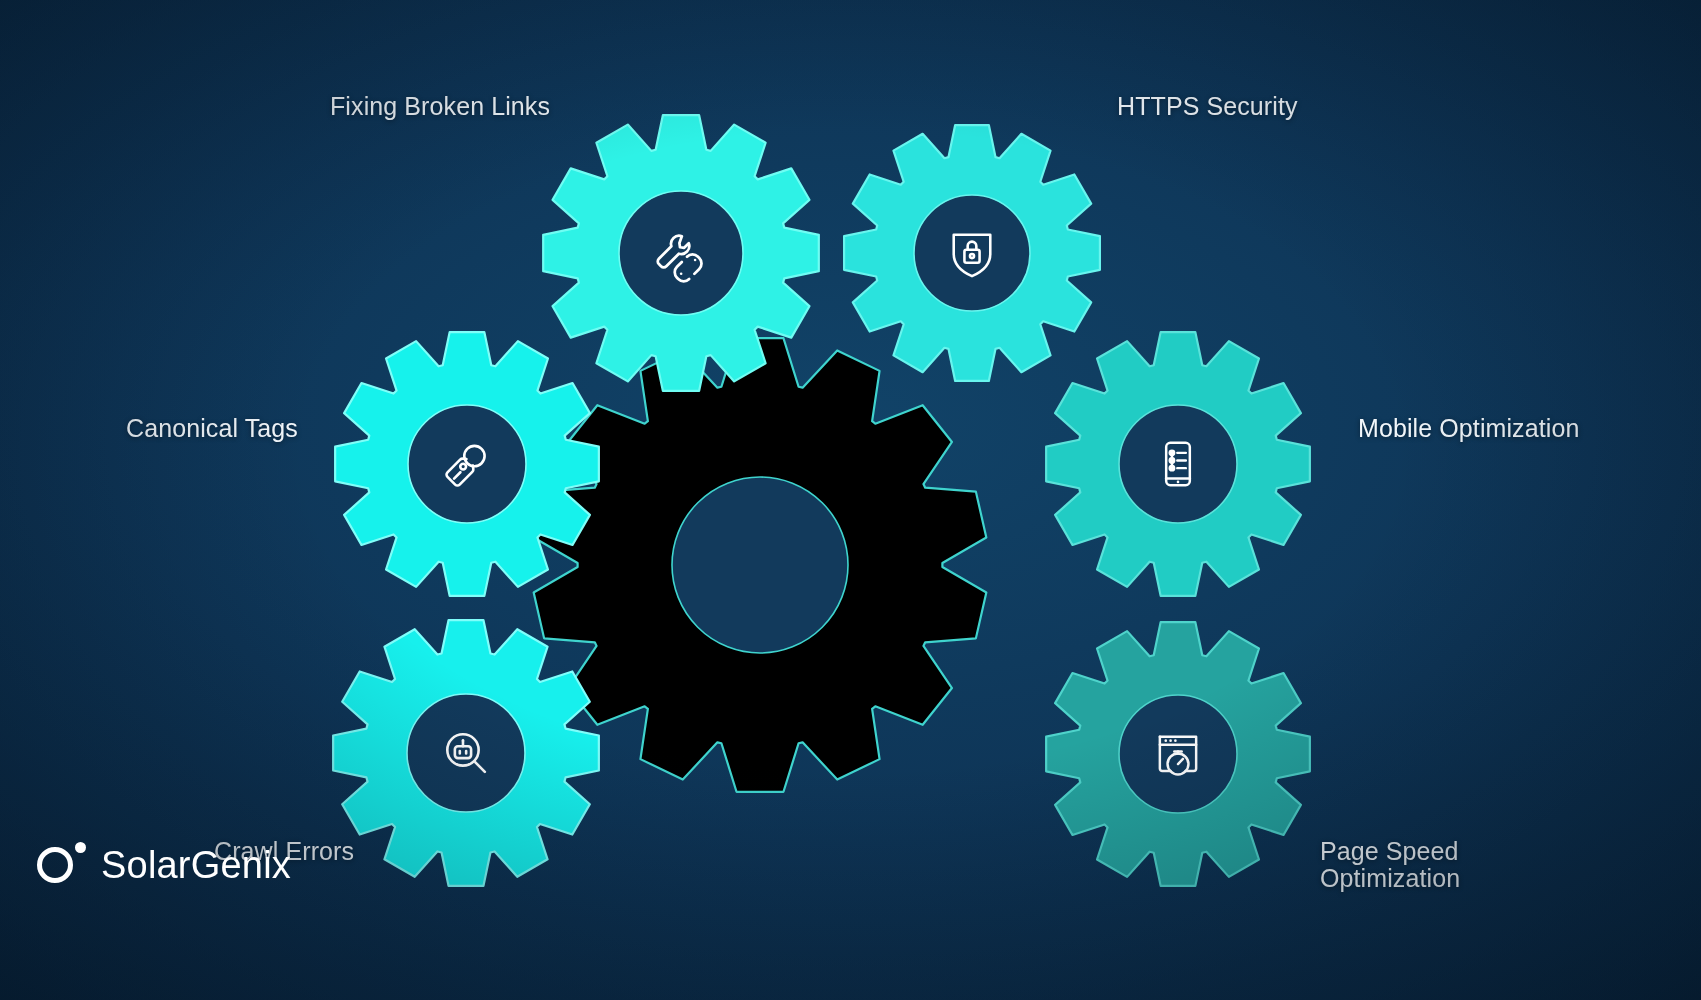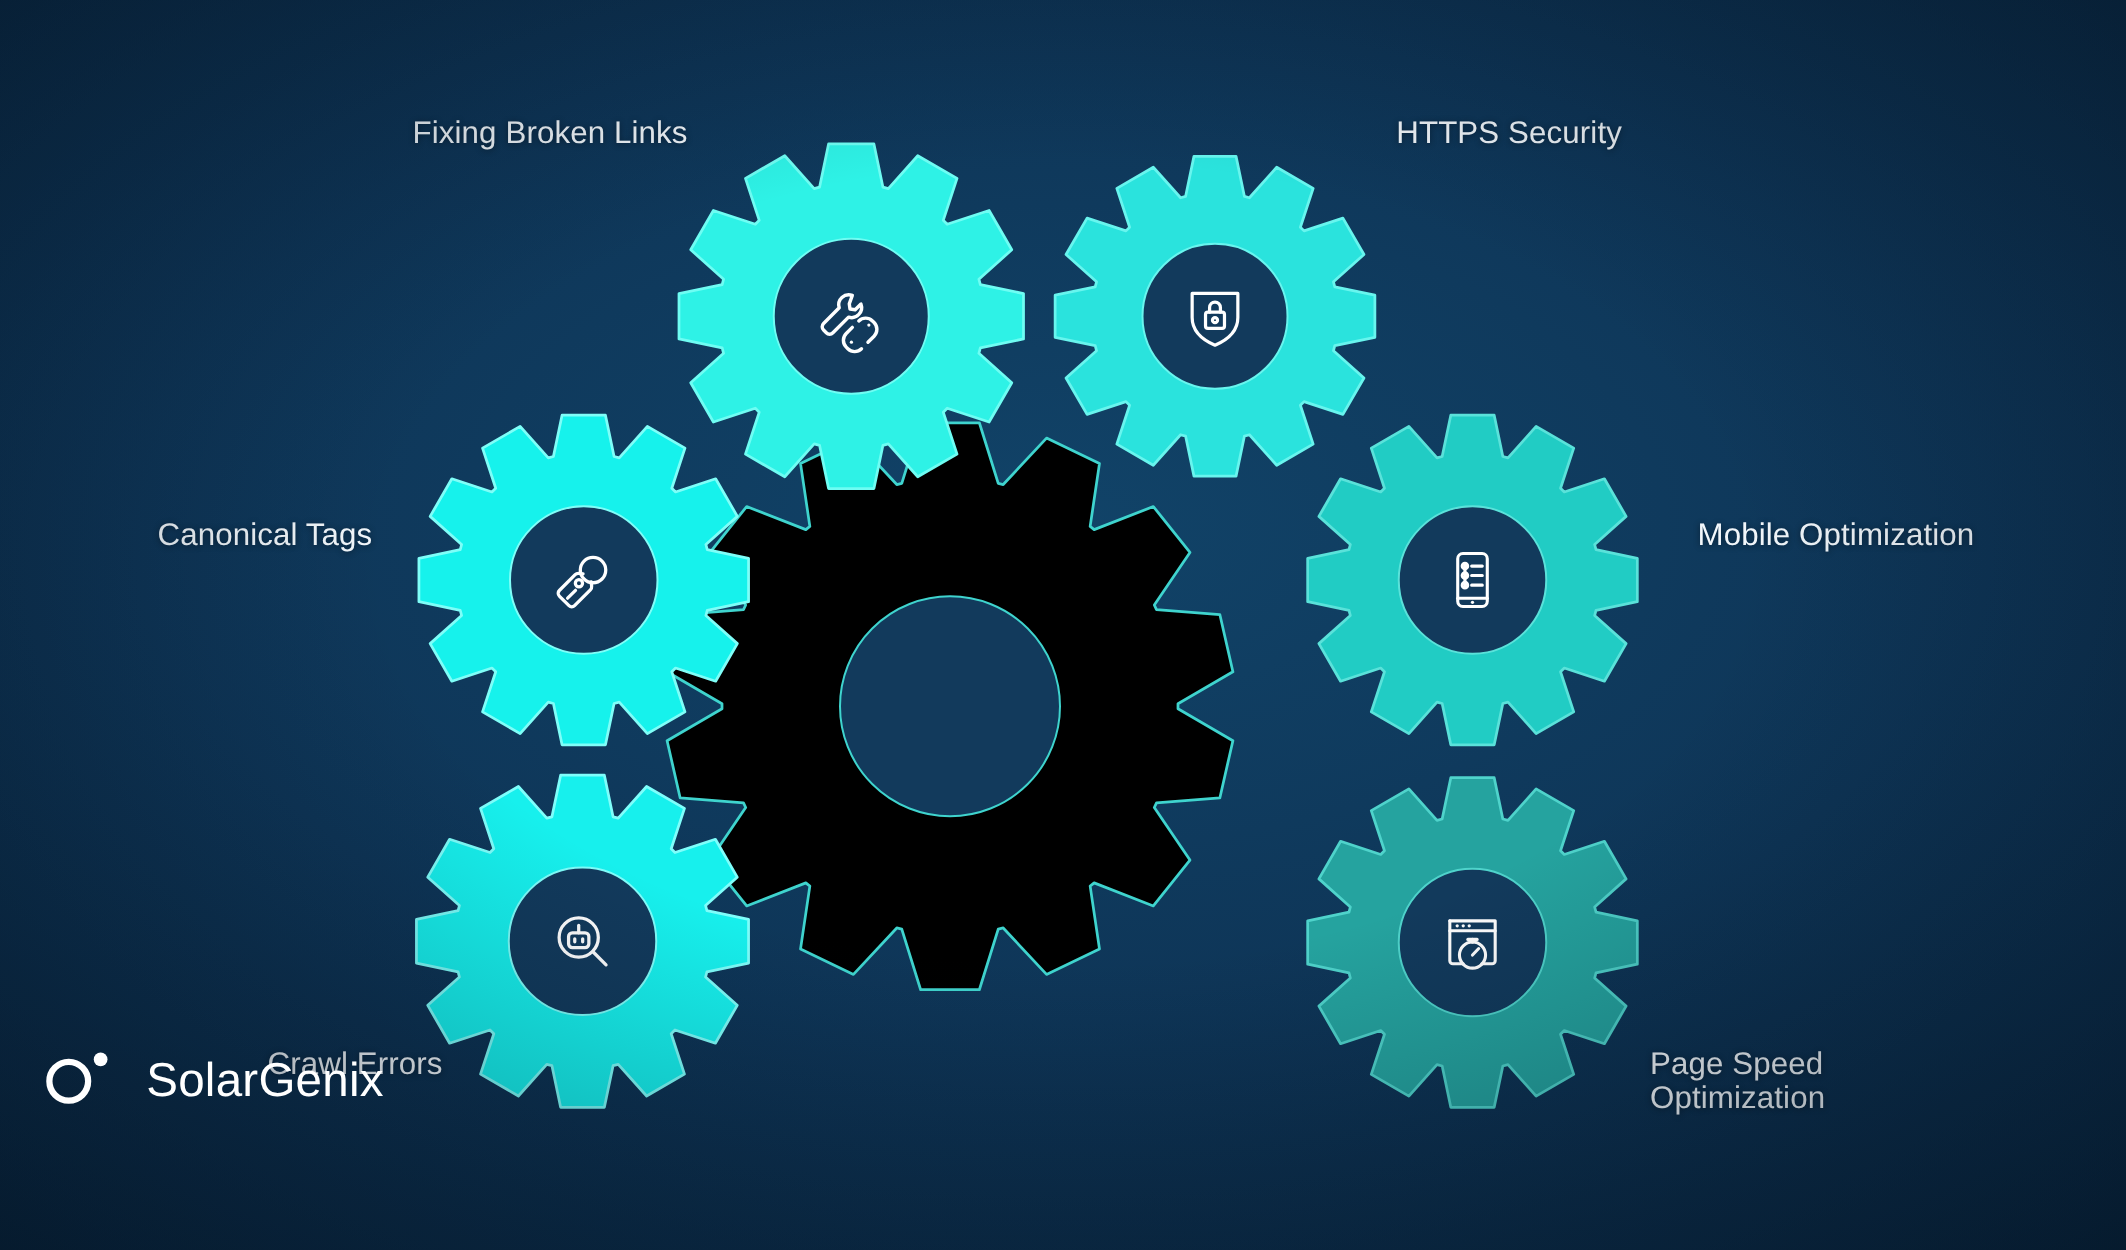"SolarGenix" #logo { gap: 30px -> 14px }
